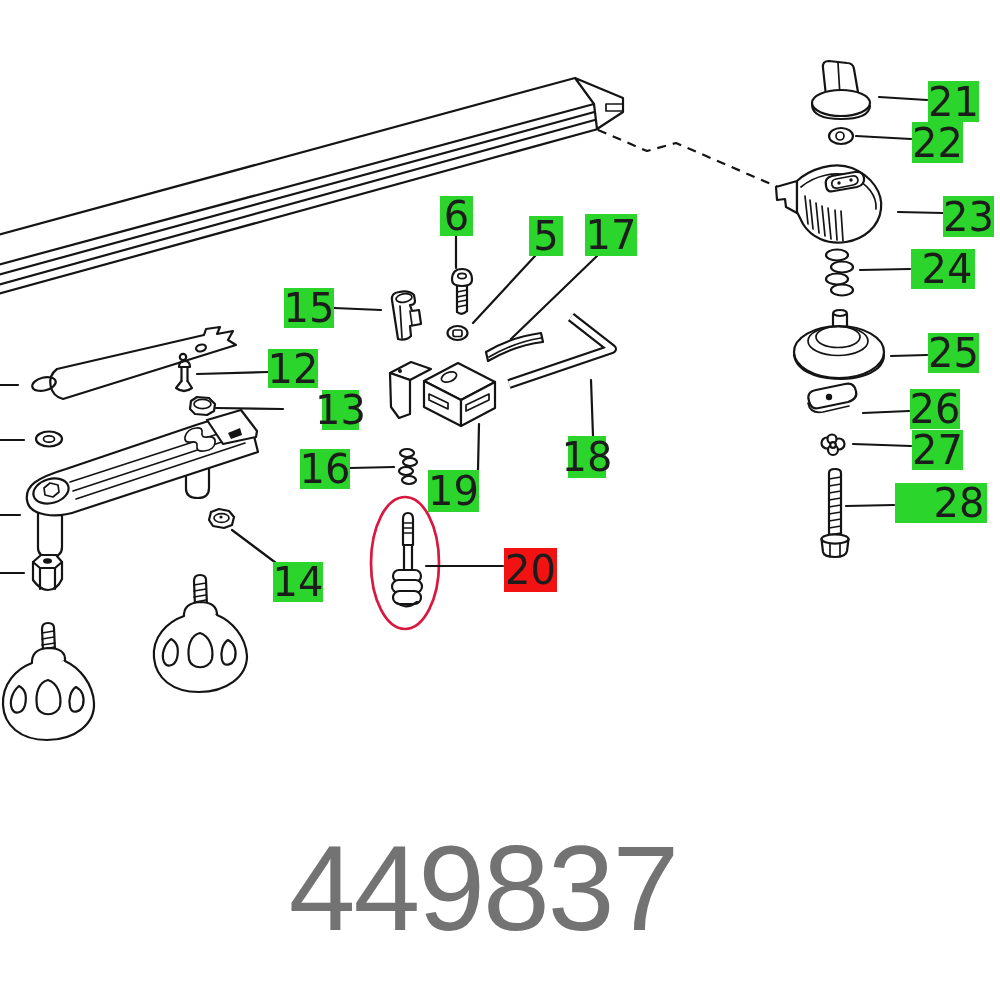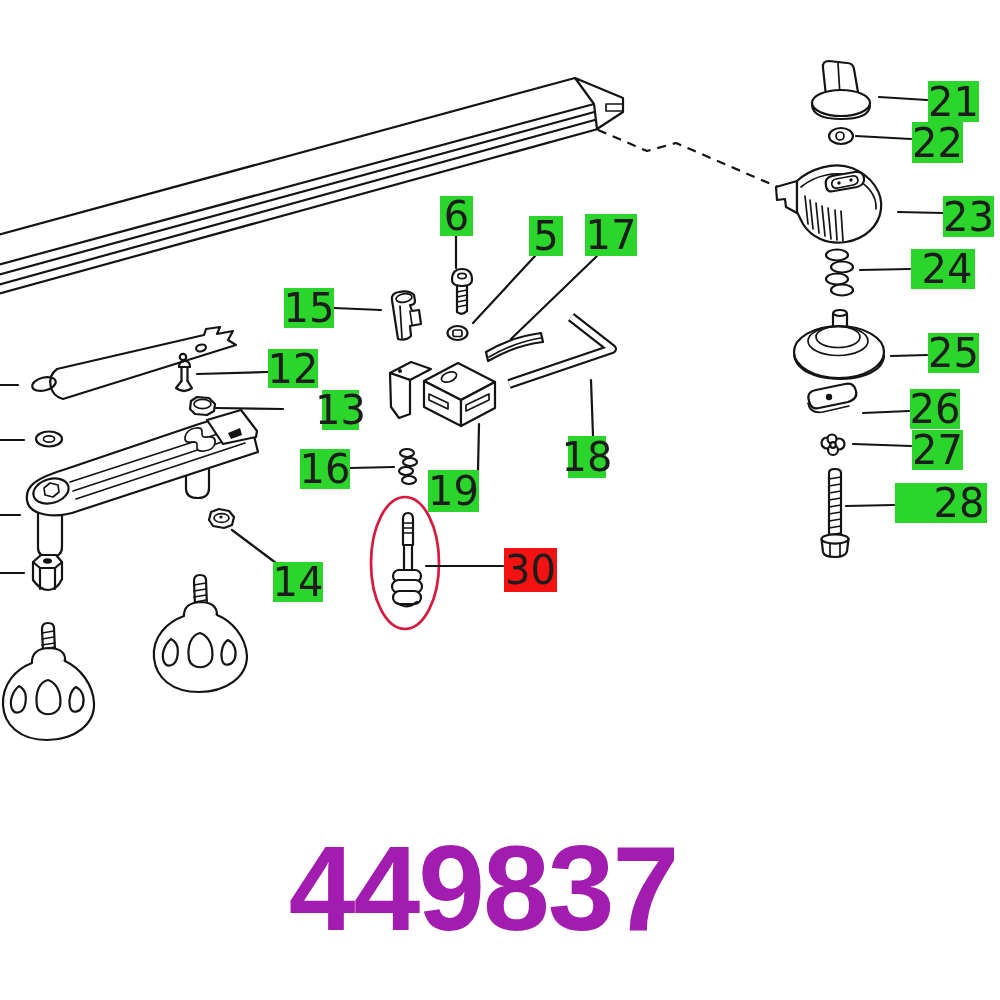"30" div.plabel { text: 30 -> 20 }
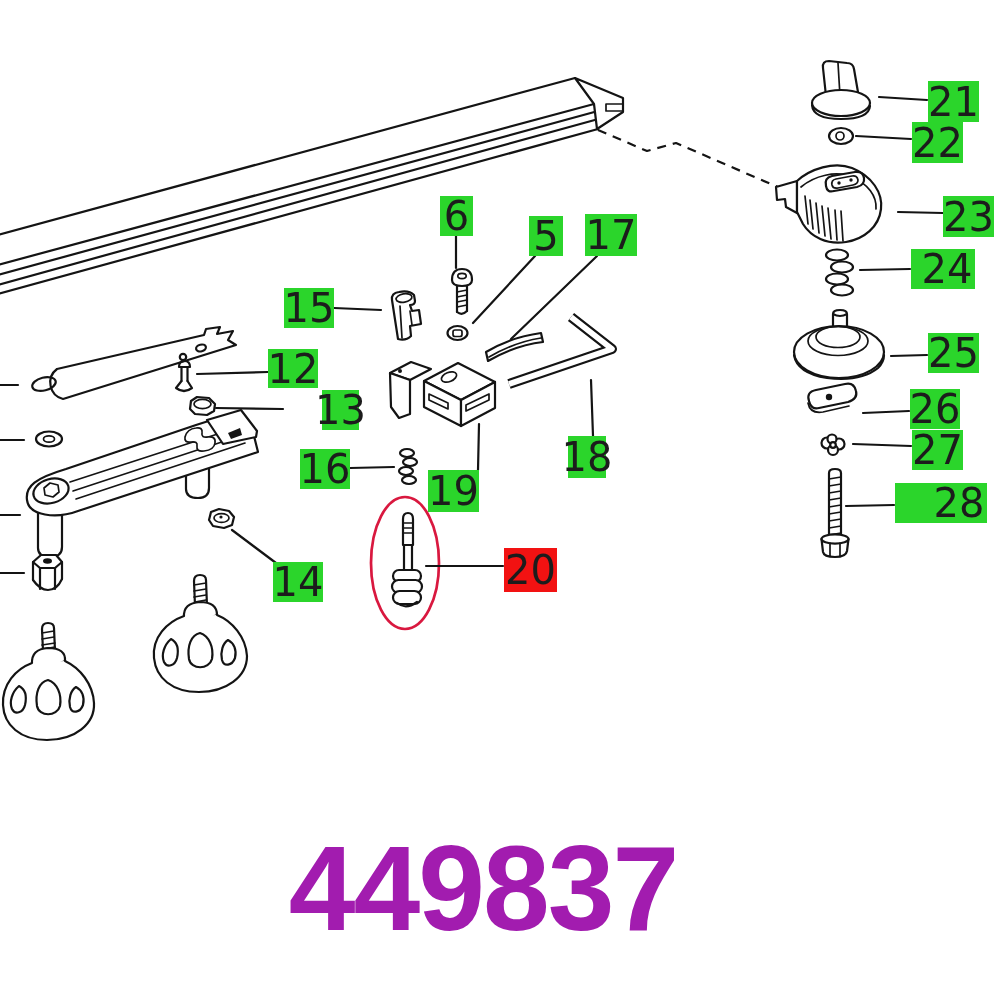"449837" .part-number { color: #a21caf -> #737373; font-weight: 700 -> 400 }
